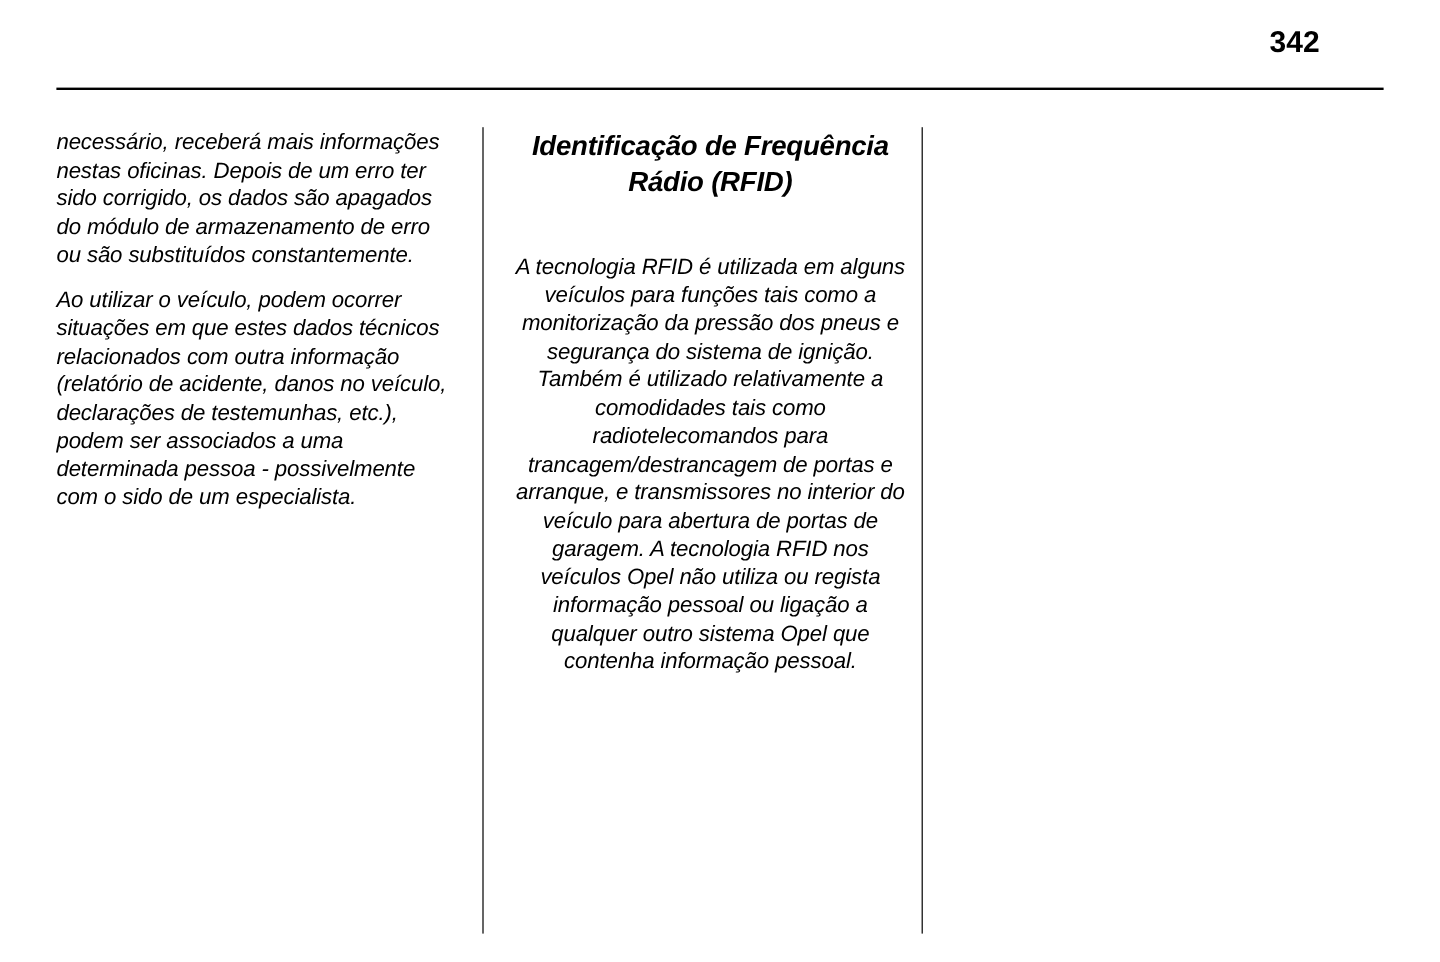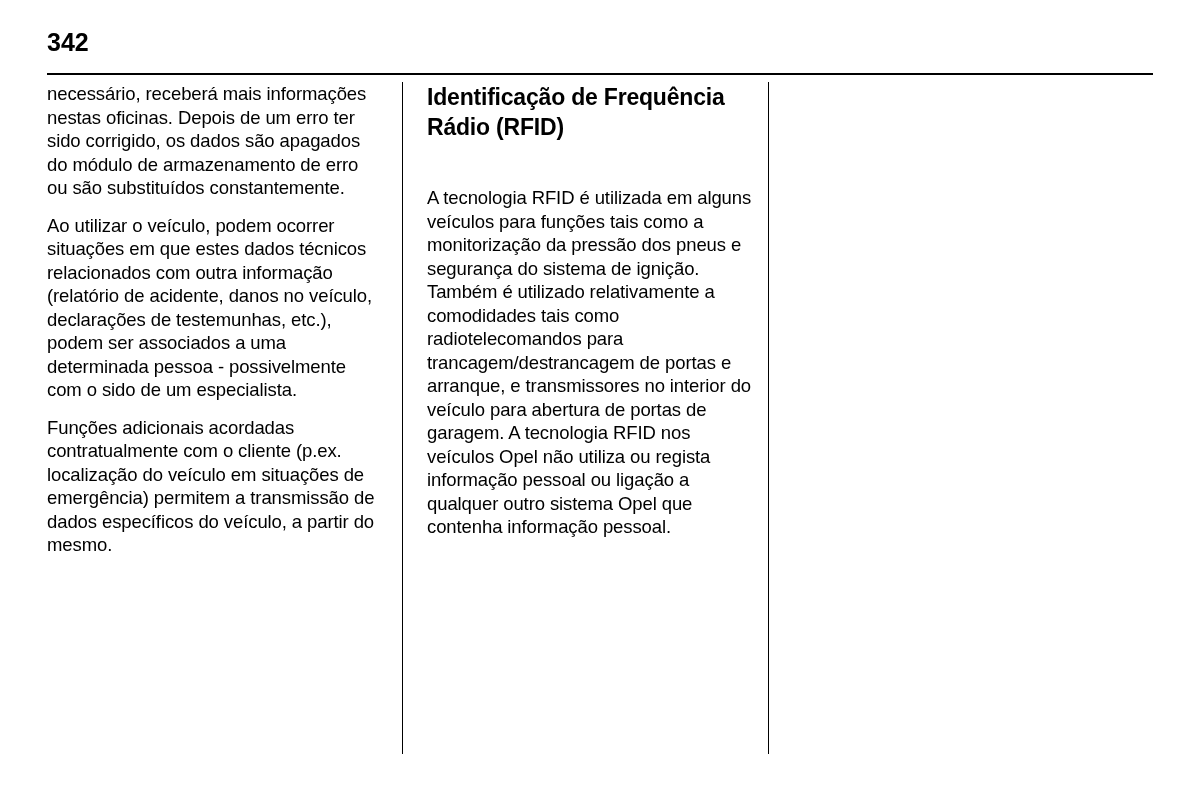"342" .header { align-items: center -> flex-end; flex-direction: none -> column }
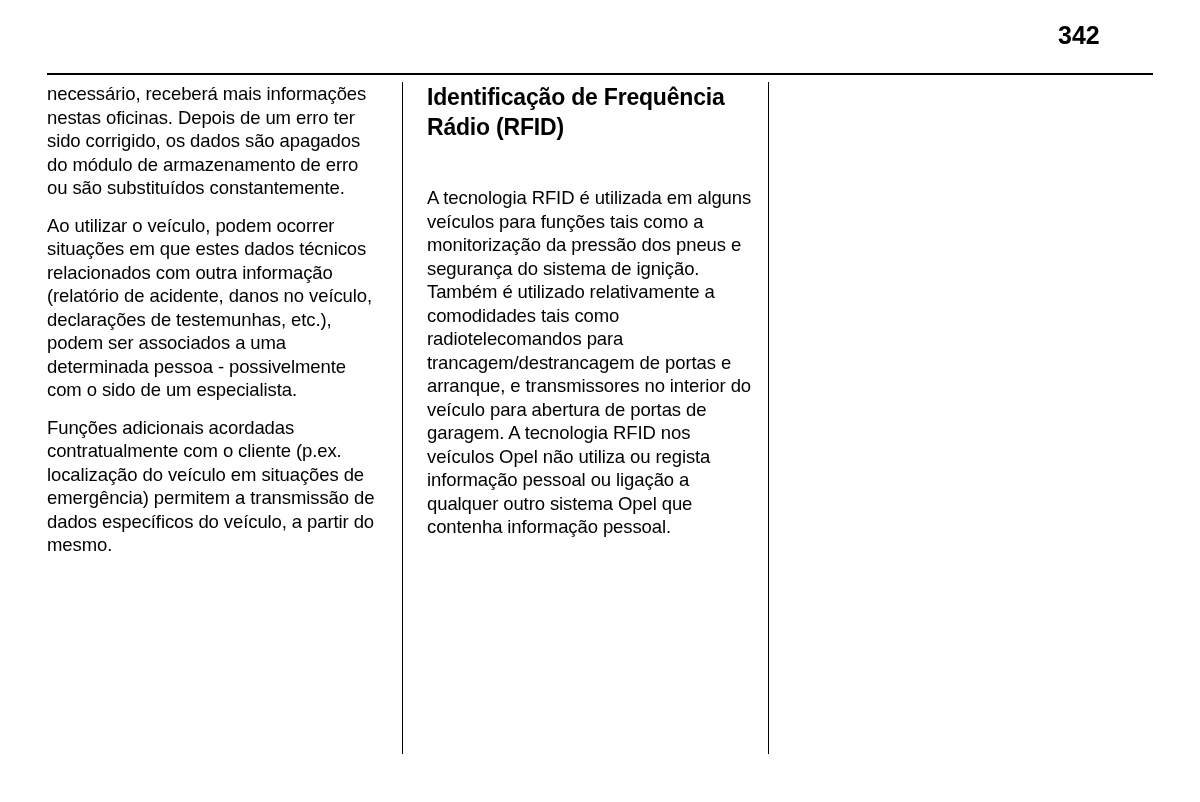"necessário, receberá mais informações" .columns { font-style: none -> italic; top: 82px -> 106px }
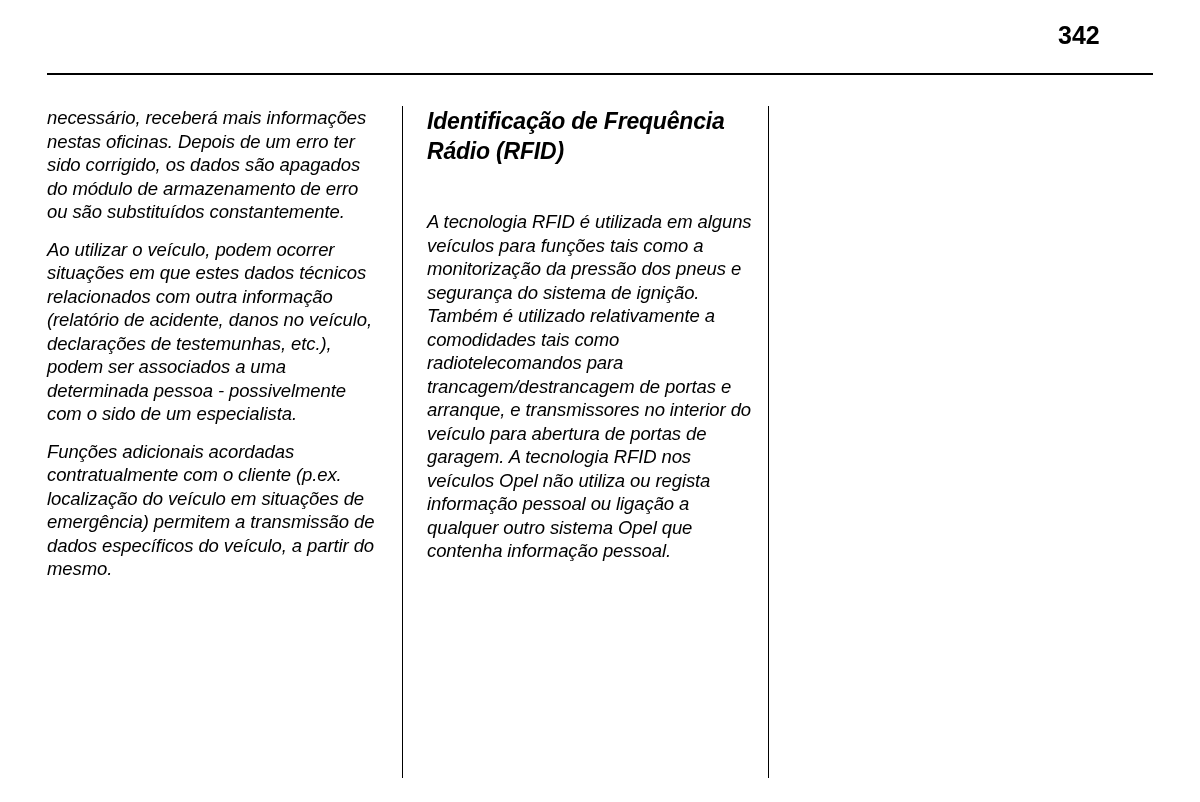"Identificação de Frequência Rádio (RFID)" .col2 { text-align: none -> center }
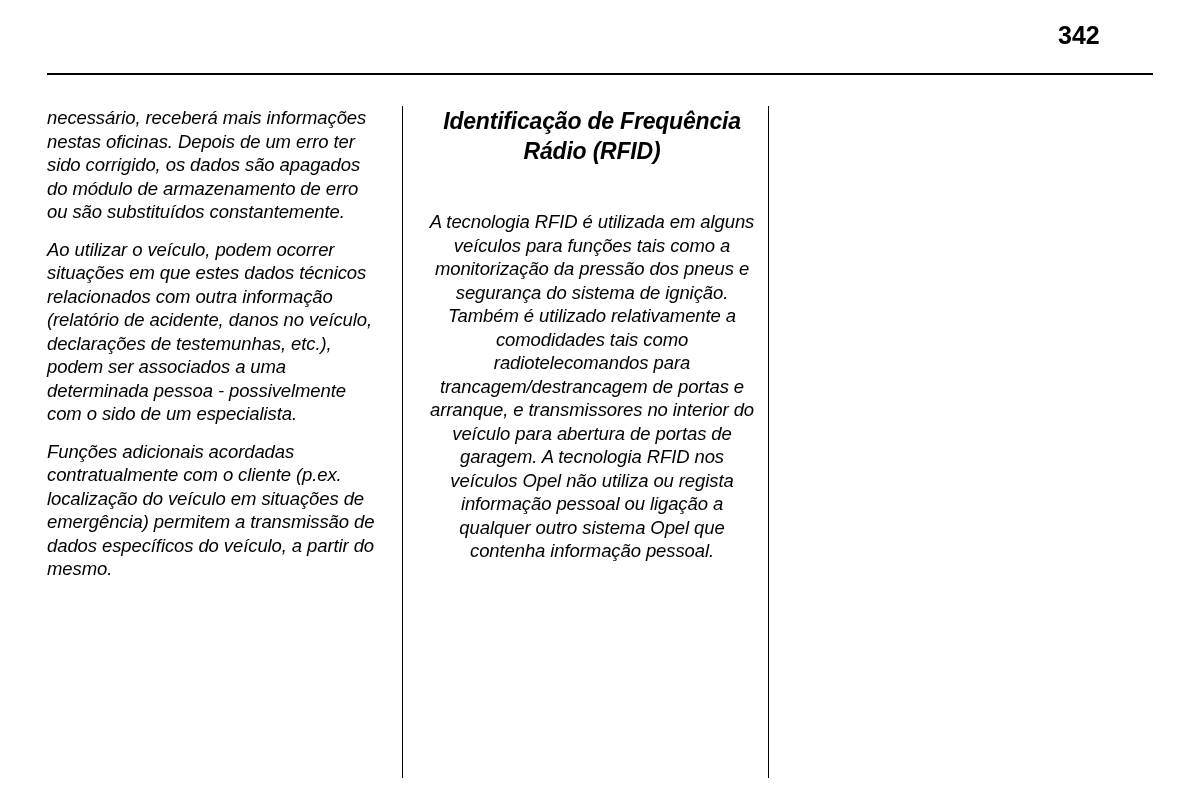"Funções adicionais acordadas" p.body-text { html: <p>Funções adicionais acordadas contratualmente com o cliente (p.ex. localização do veículo em situações de emergência) permitem a transmissão de dados específicos do veículo, a partir do mesmo.</p> -> none }
